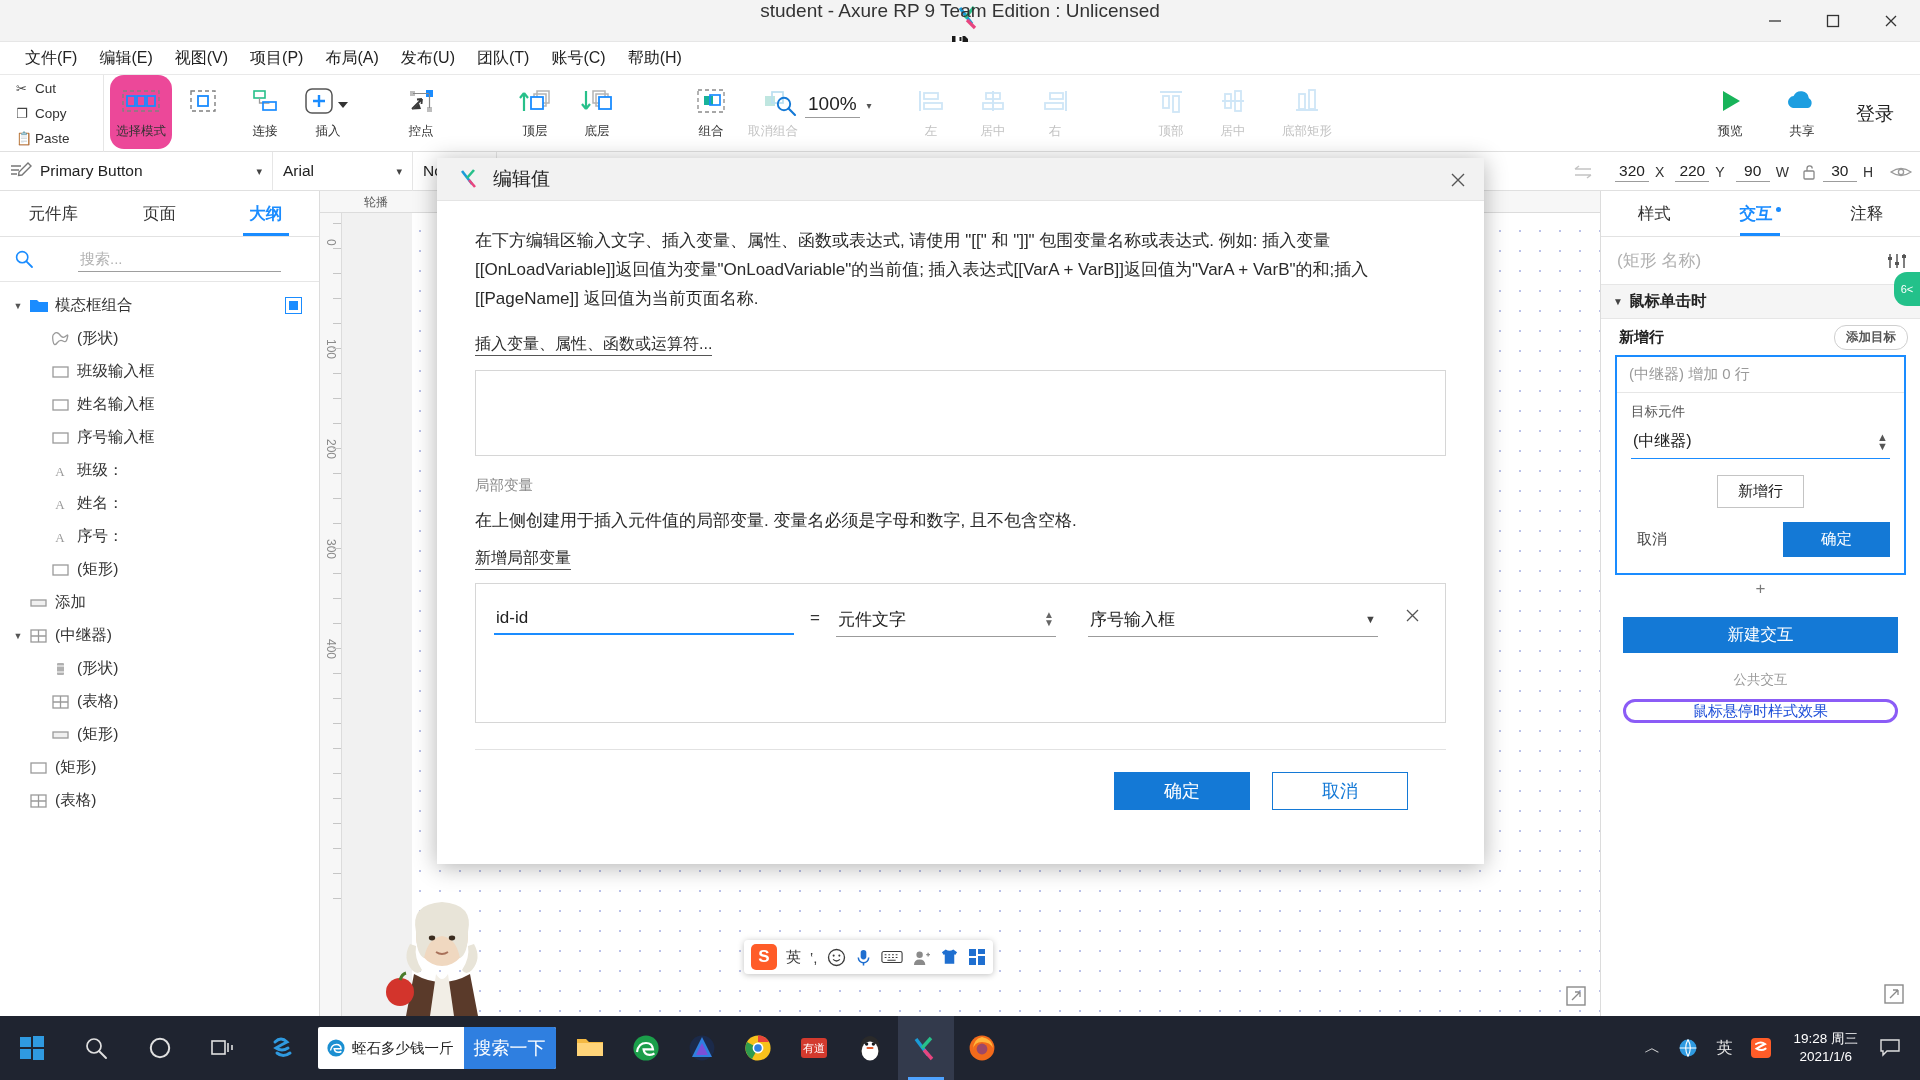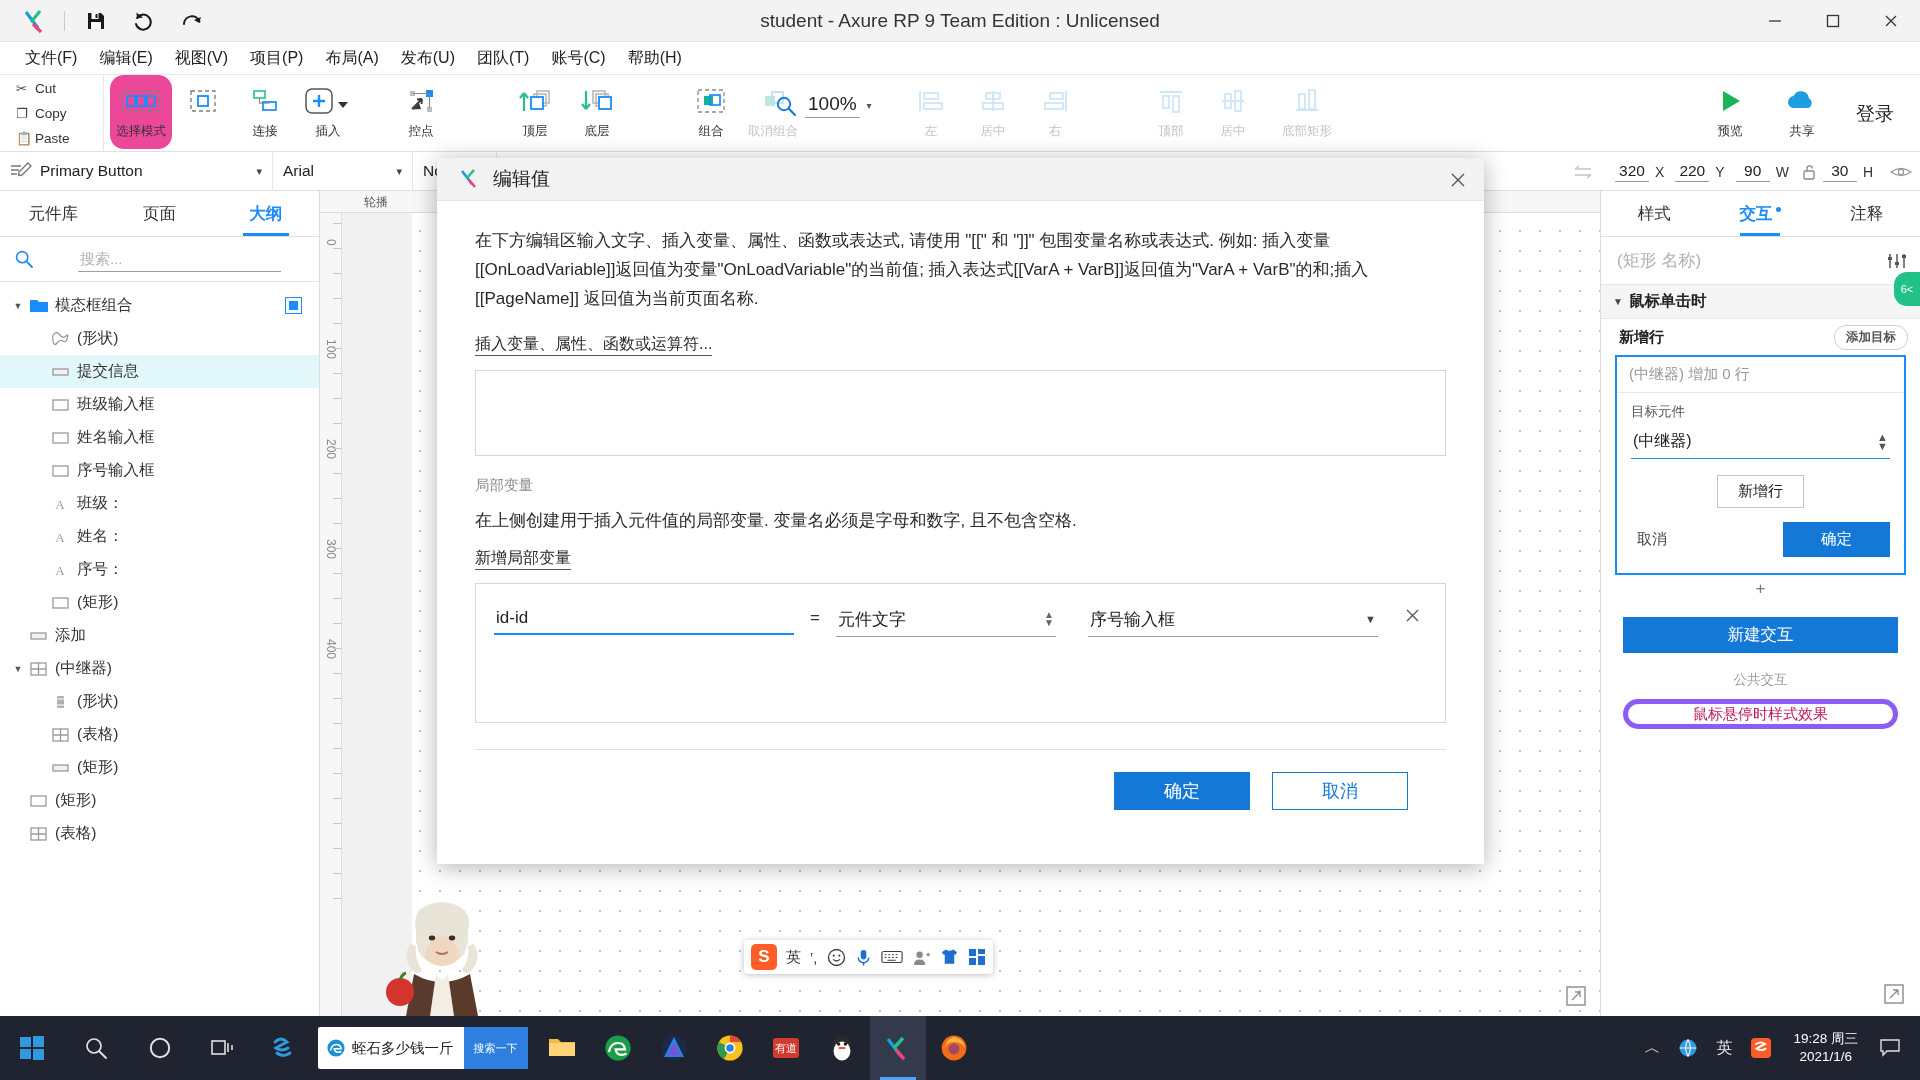"student - Axure RP 9" .titlebar { flex-direction: none -> column }
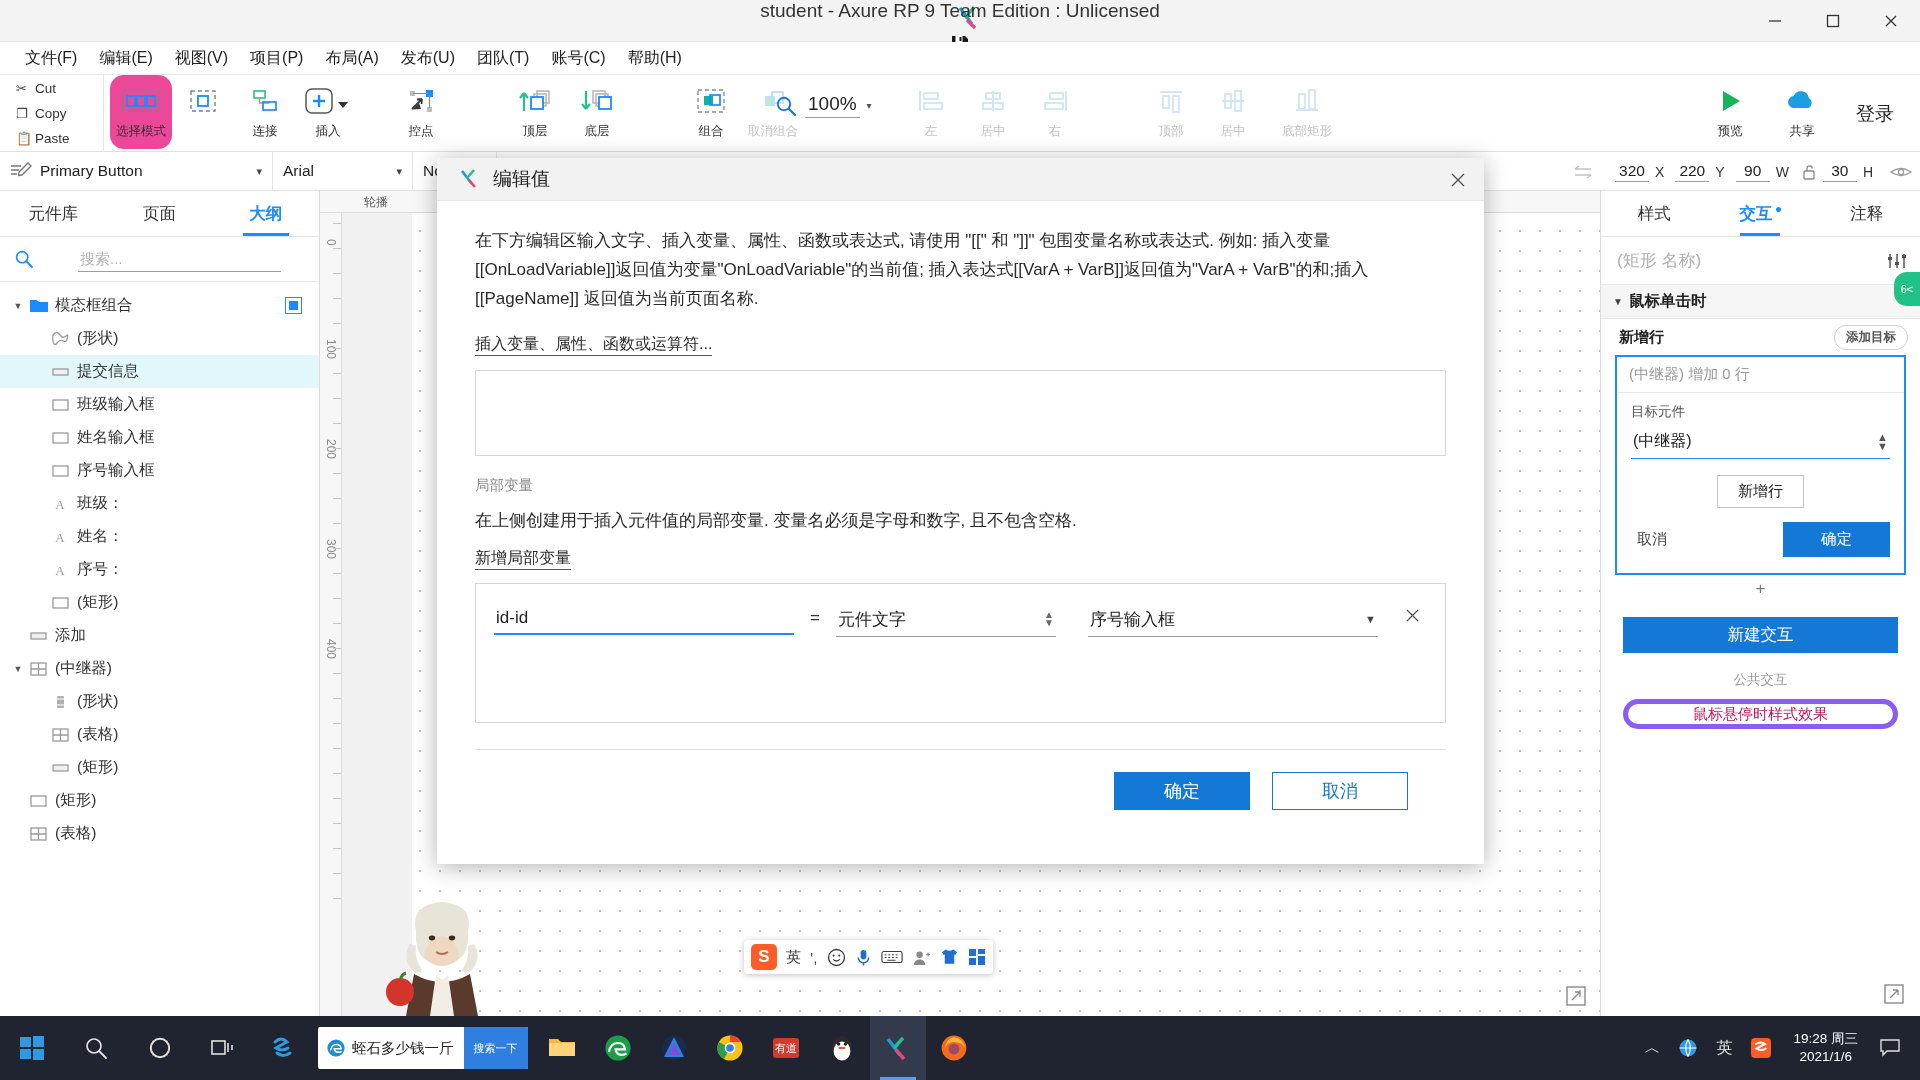"提交信息" div.trow { html: <div> <span>▼</span> <span> <svg> <rect></rect> </svg> </span> <span>提交信息</span> </div> -> none }
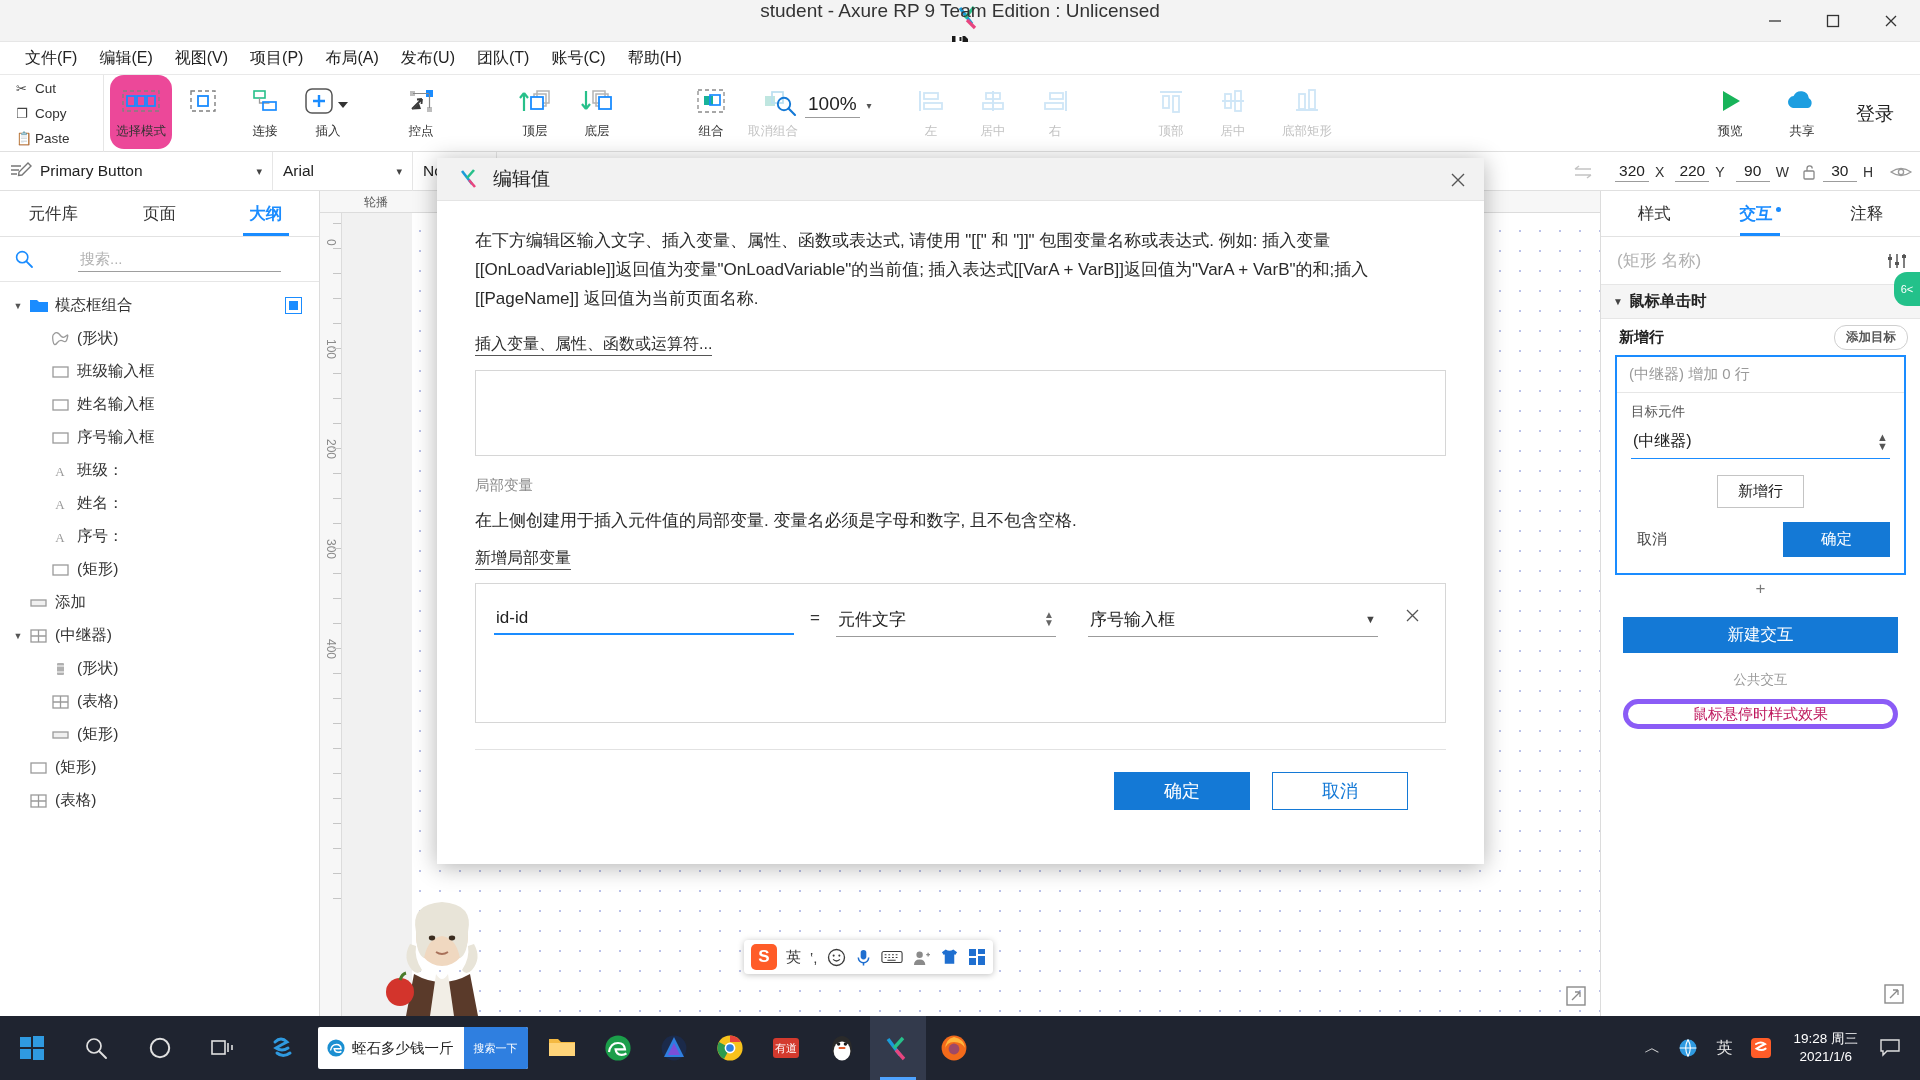"鼠标悬停时样式效果" .pill-wide { border: 5px solid #8b5cf6 -> 3px solid #8b5cf6; color: #be185d -> #1d4ed8; height: 30px -> 24px }
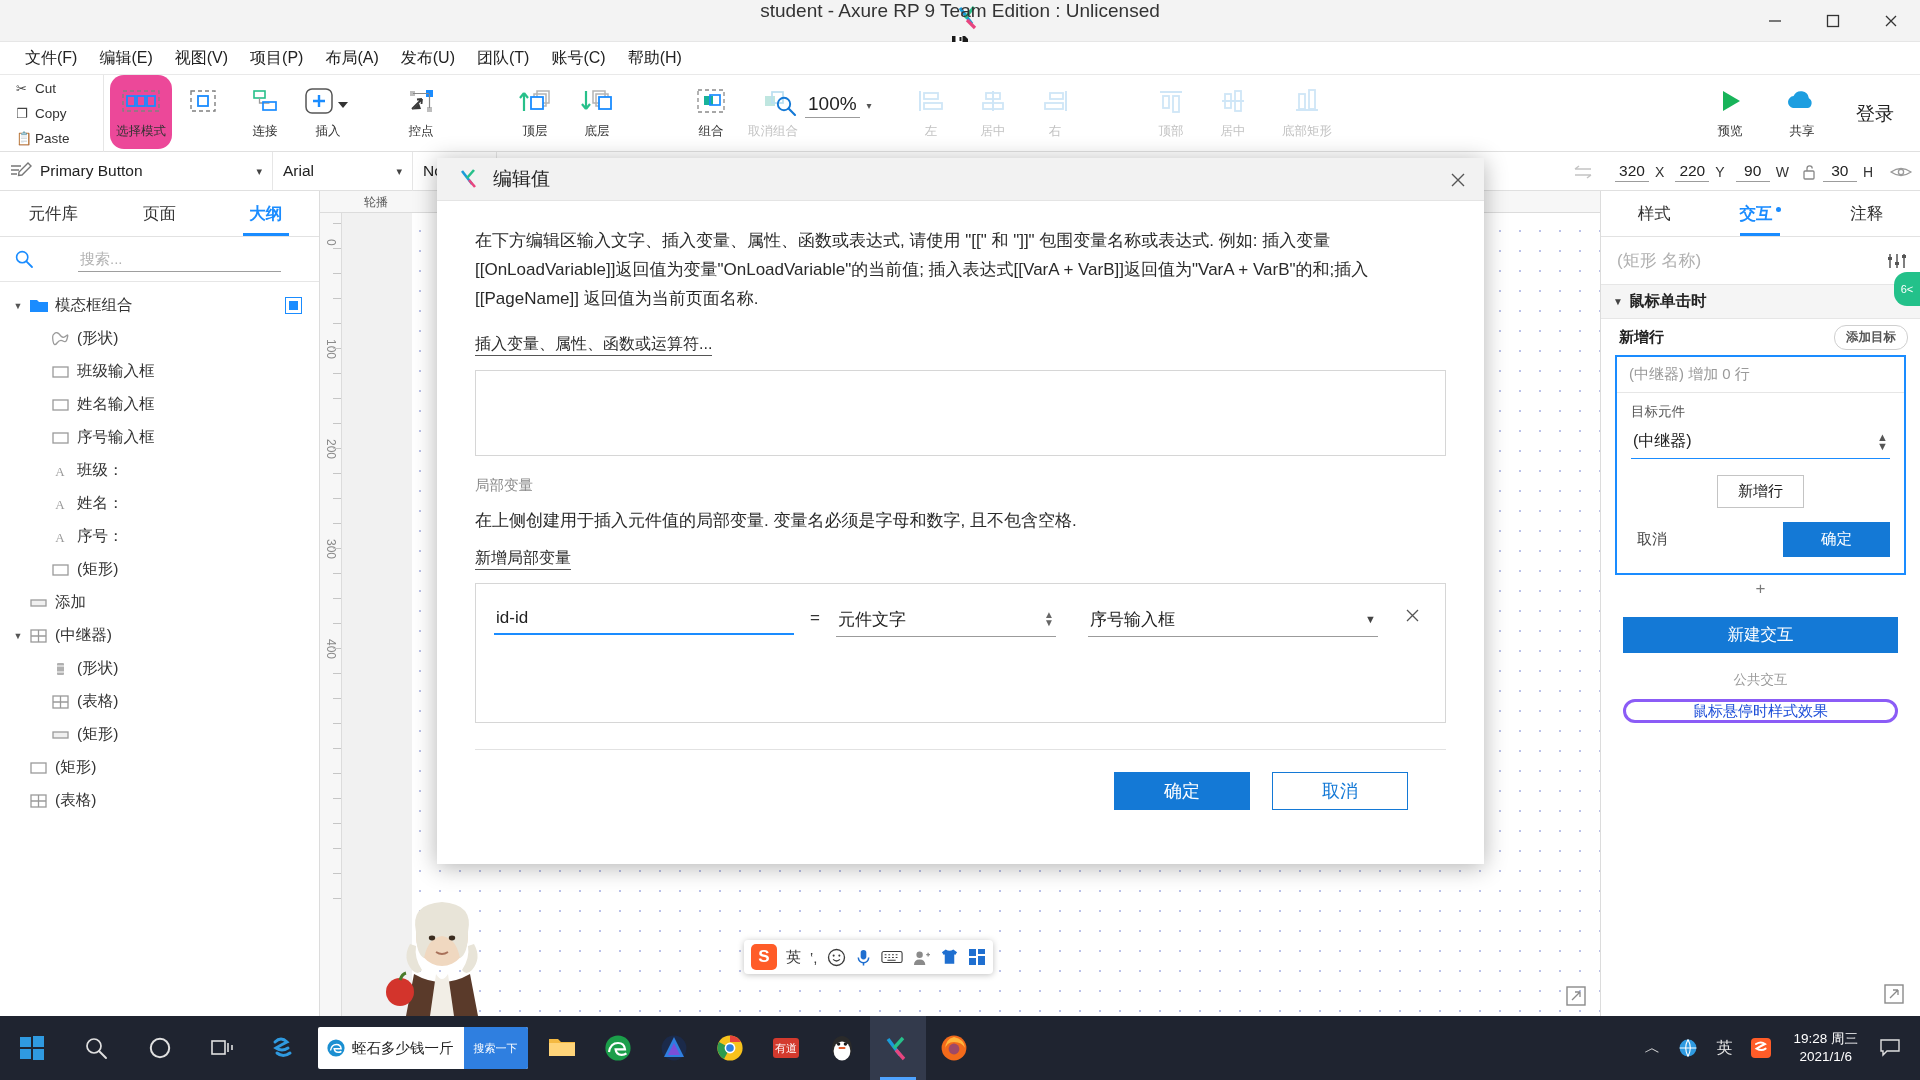"搜索一下" .tk-search .go { font-size: 11px -> 18px }
